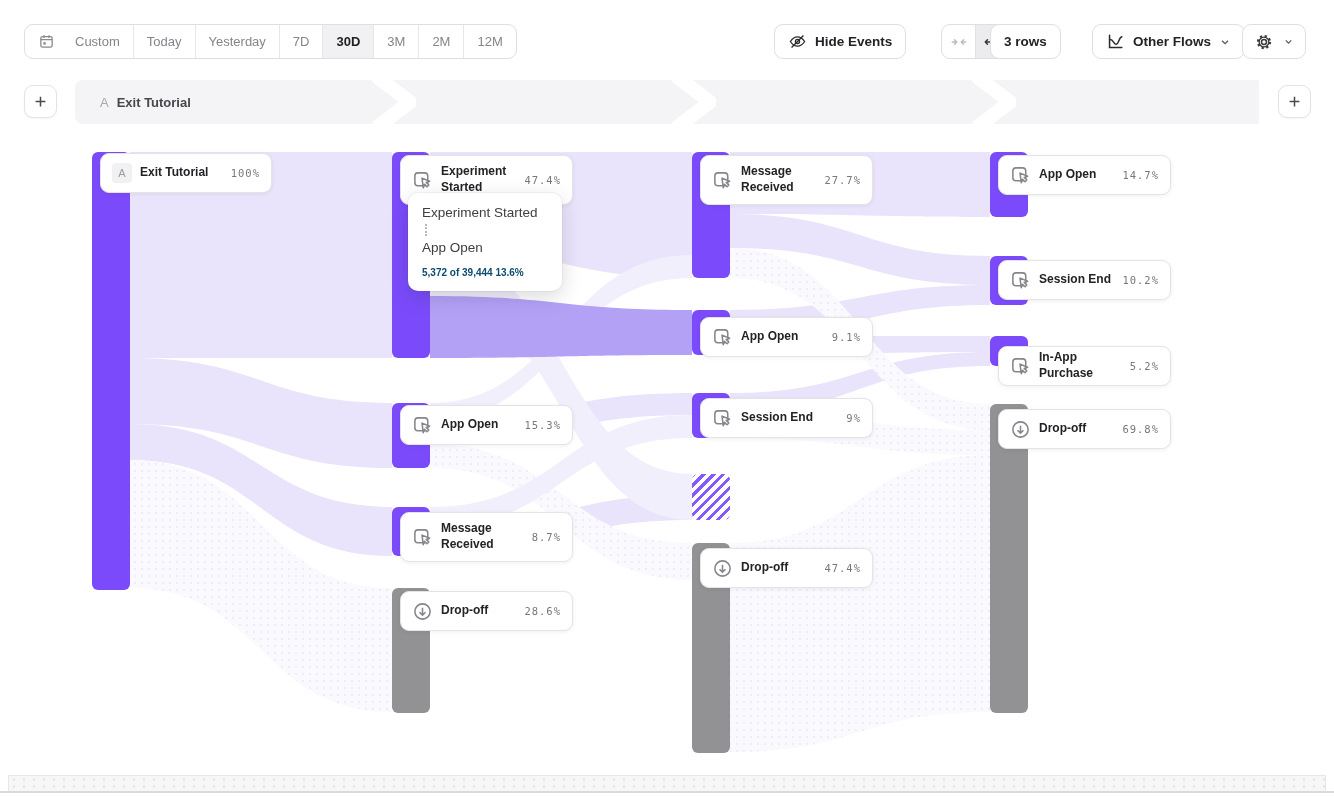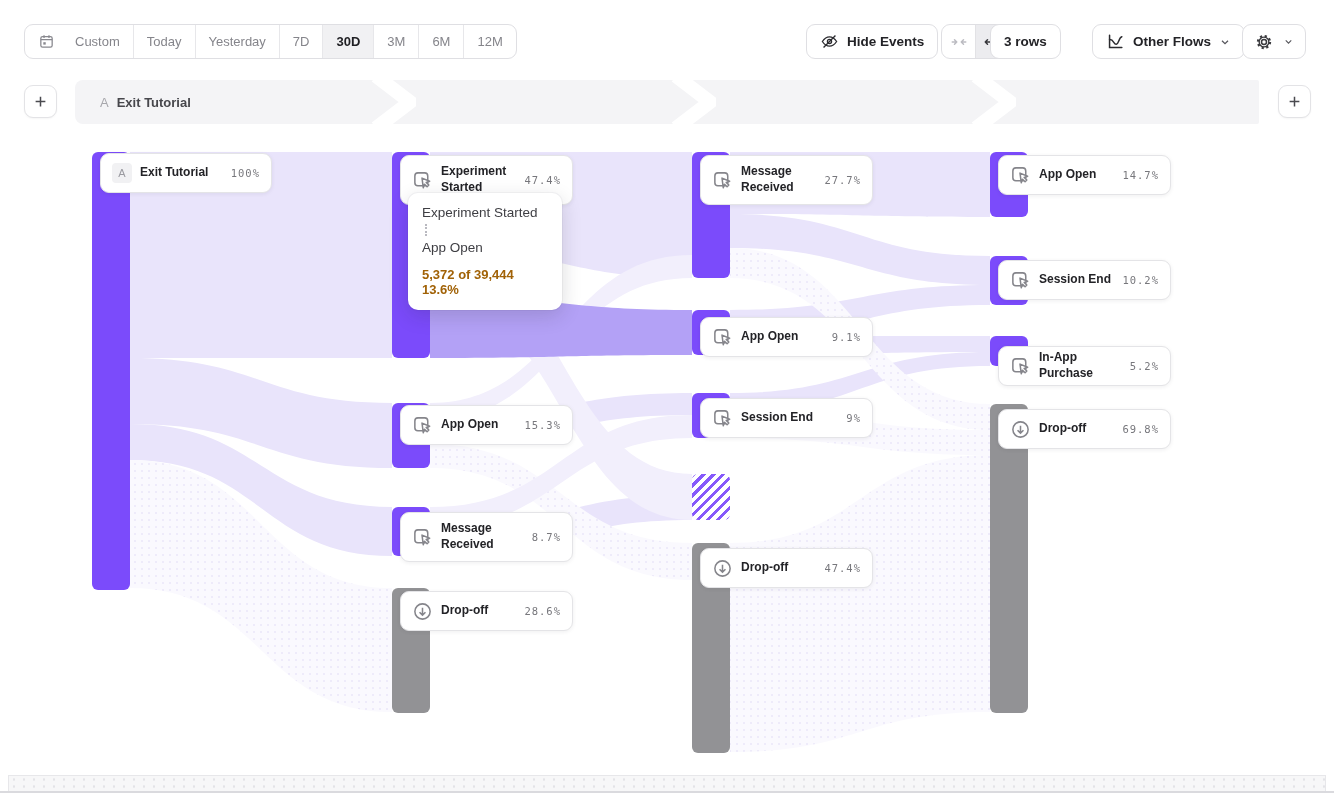"6M" span { text: 6M -> 2M }
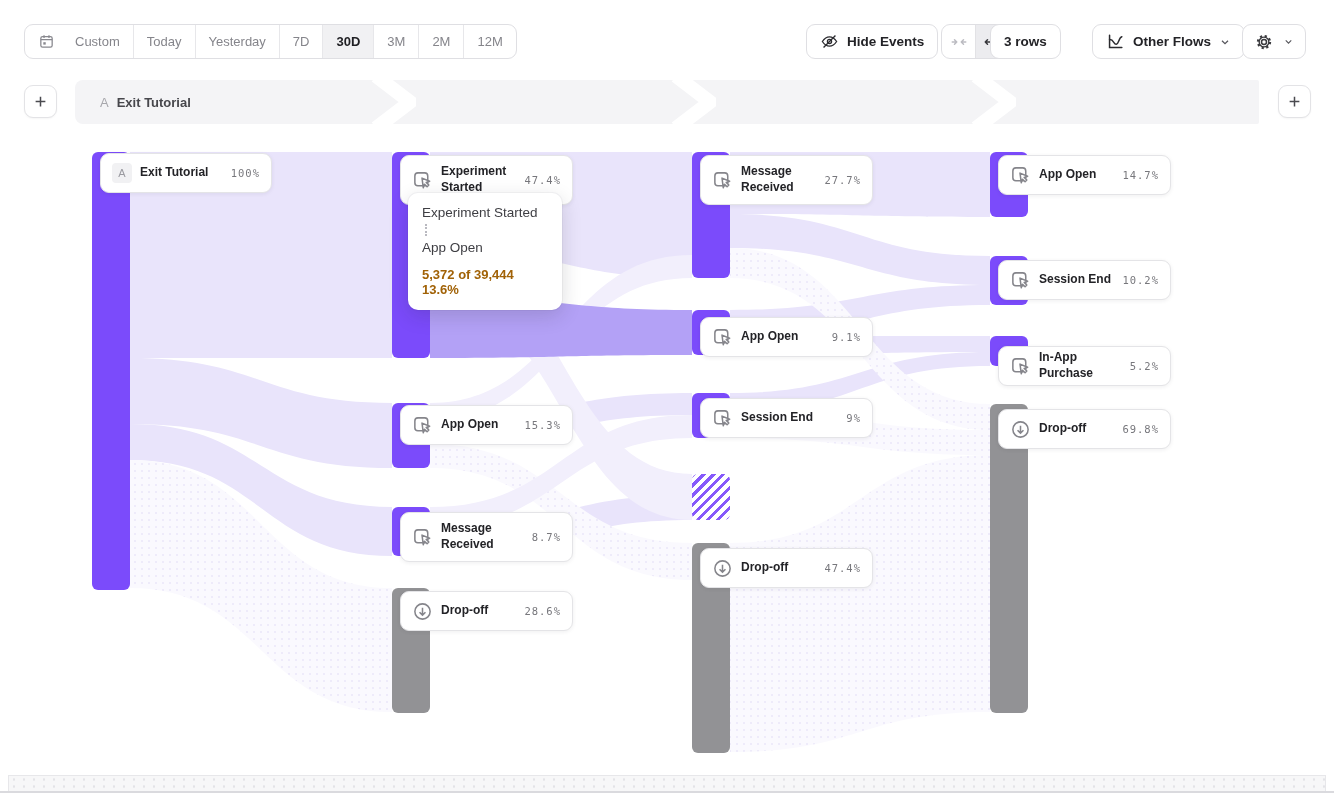"Hide Events" div.rbtn { left: 806px -> 774px }
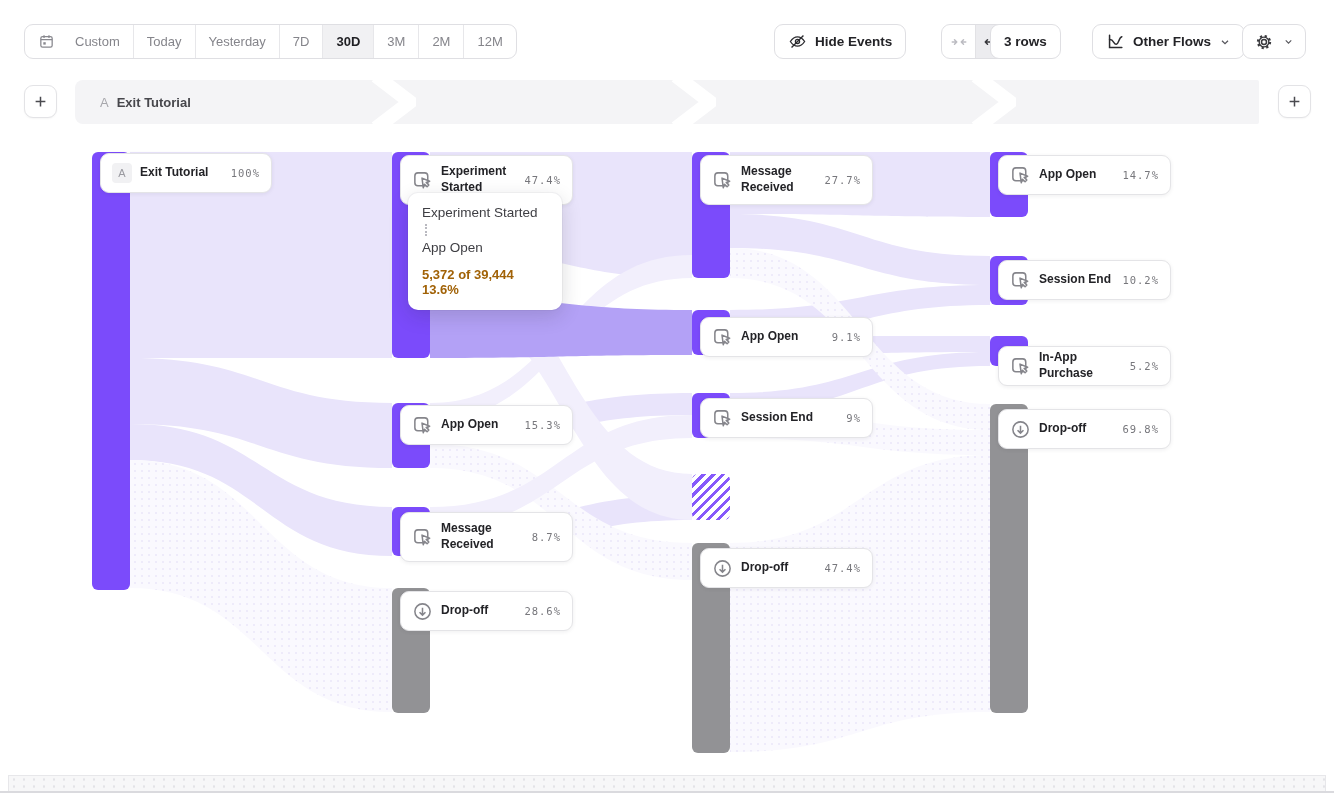"5,372 of 39,444 13.6%" .tip .stat { color: #a16207 -> #0c4a6e; font-size: 13px -> 10px }
